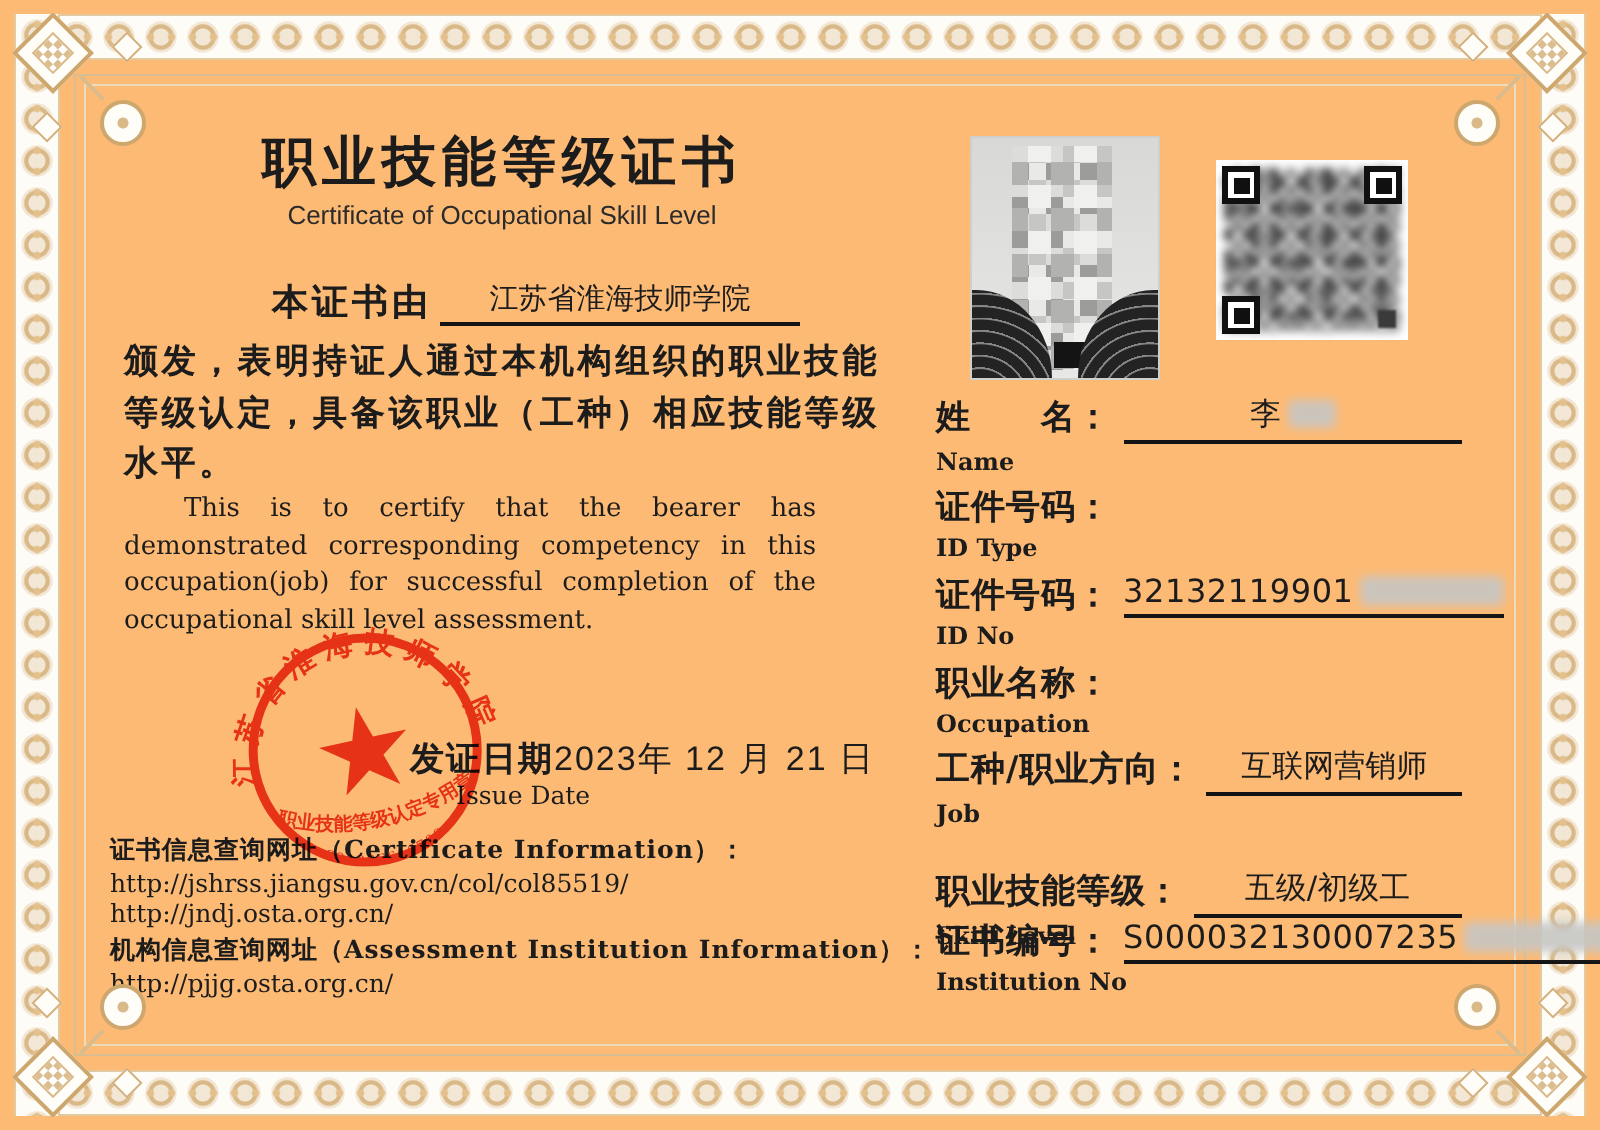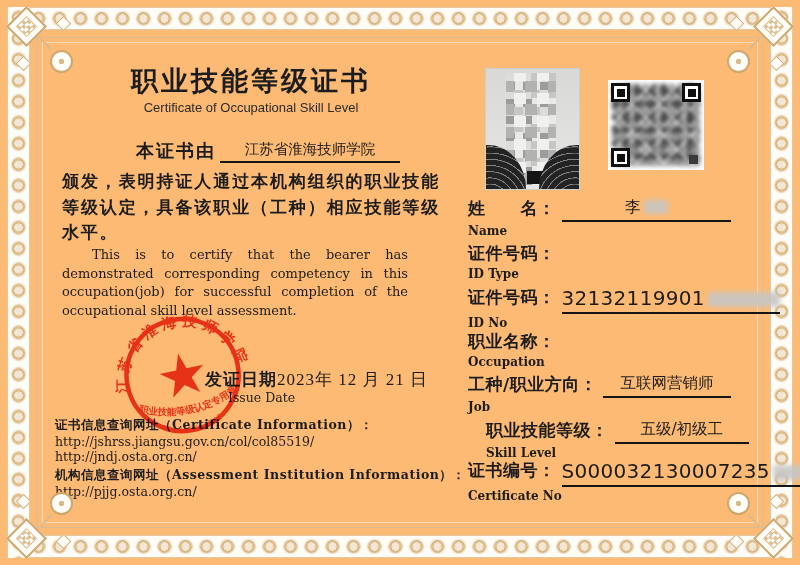"32132119901" .fval.num { font-size: 20px -> 16px }
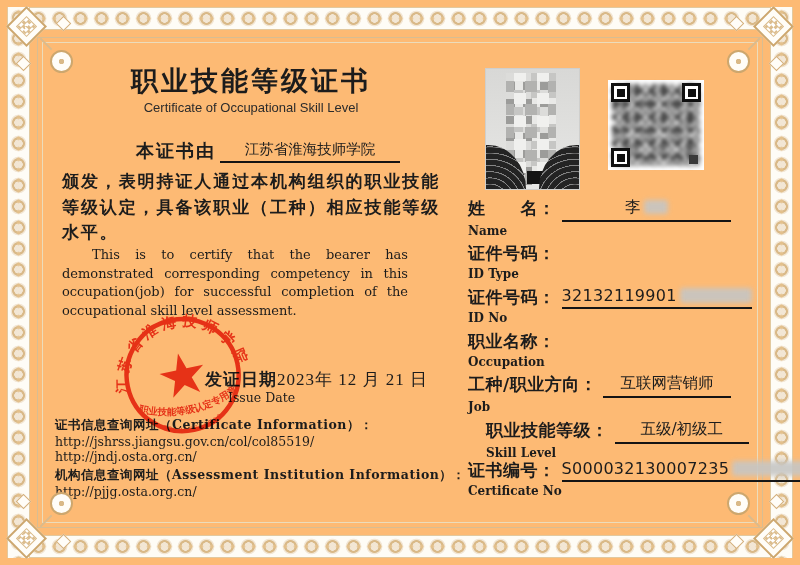"2023年 12 月 21 日" .date-row .val { font-family: Liberation Serif, serif -> Liberation Sans, sans-serif }
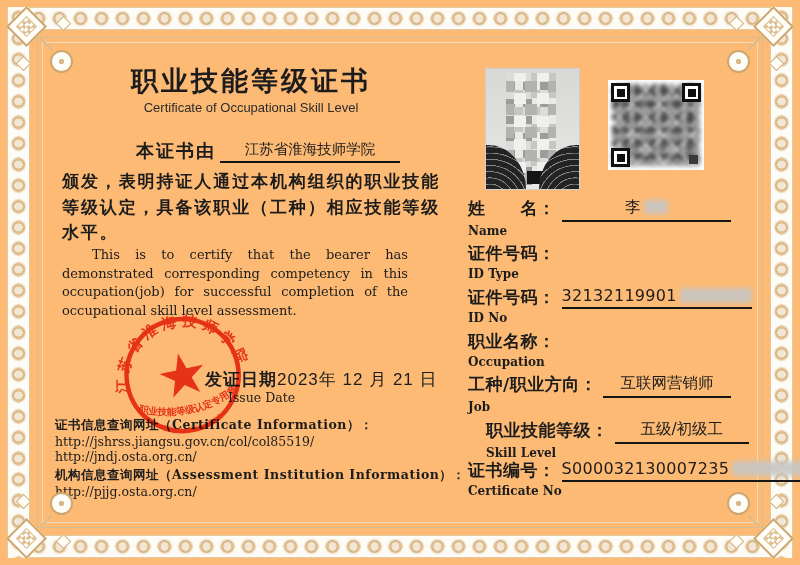"职业技能等级：" .r6 { margin-left: 18px -> none; top: 419px -> 434px }
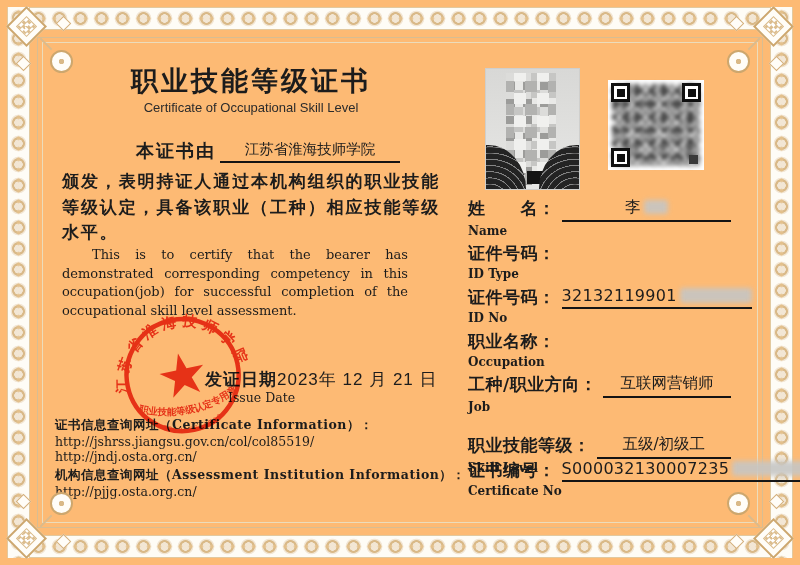"Certificate No" div.fen { text: Certificate -> Institution }
